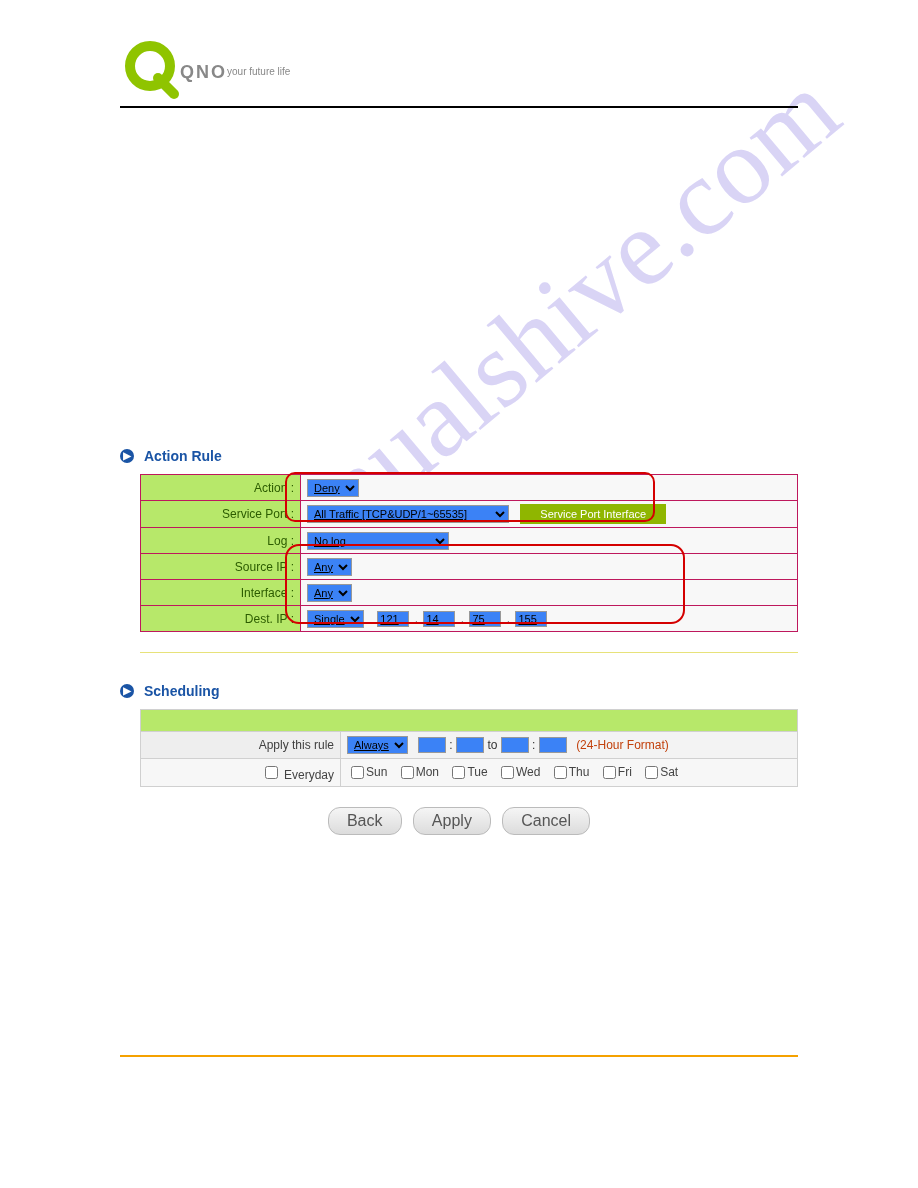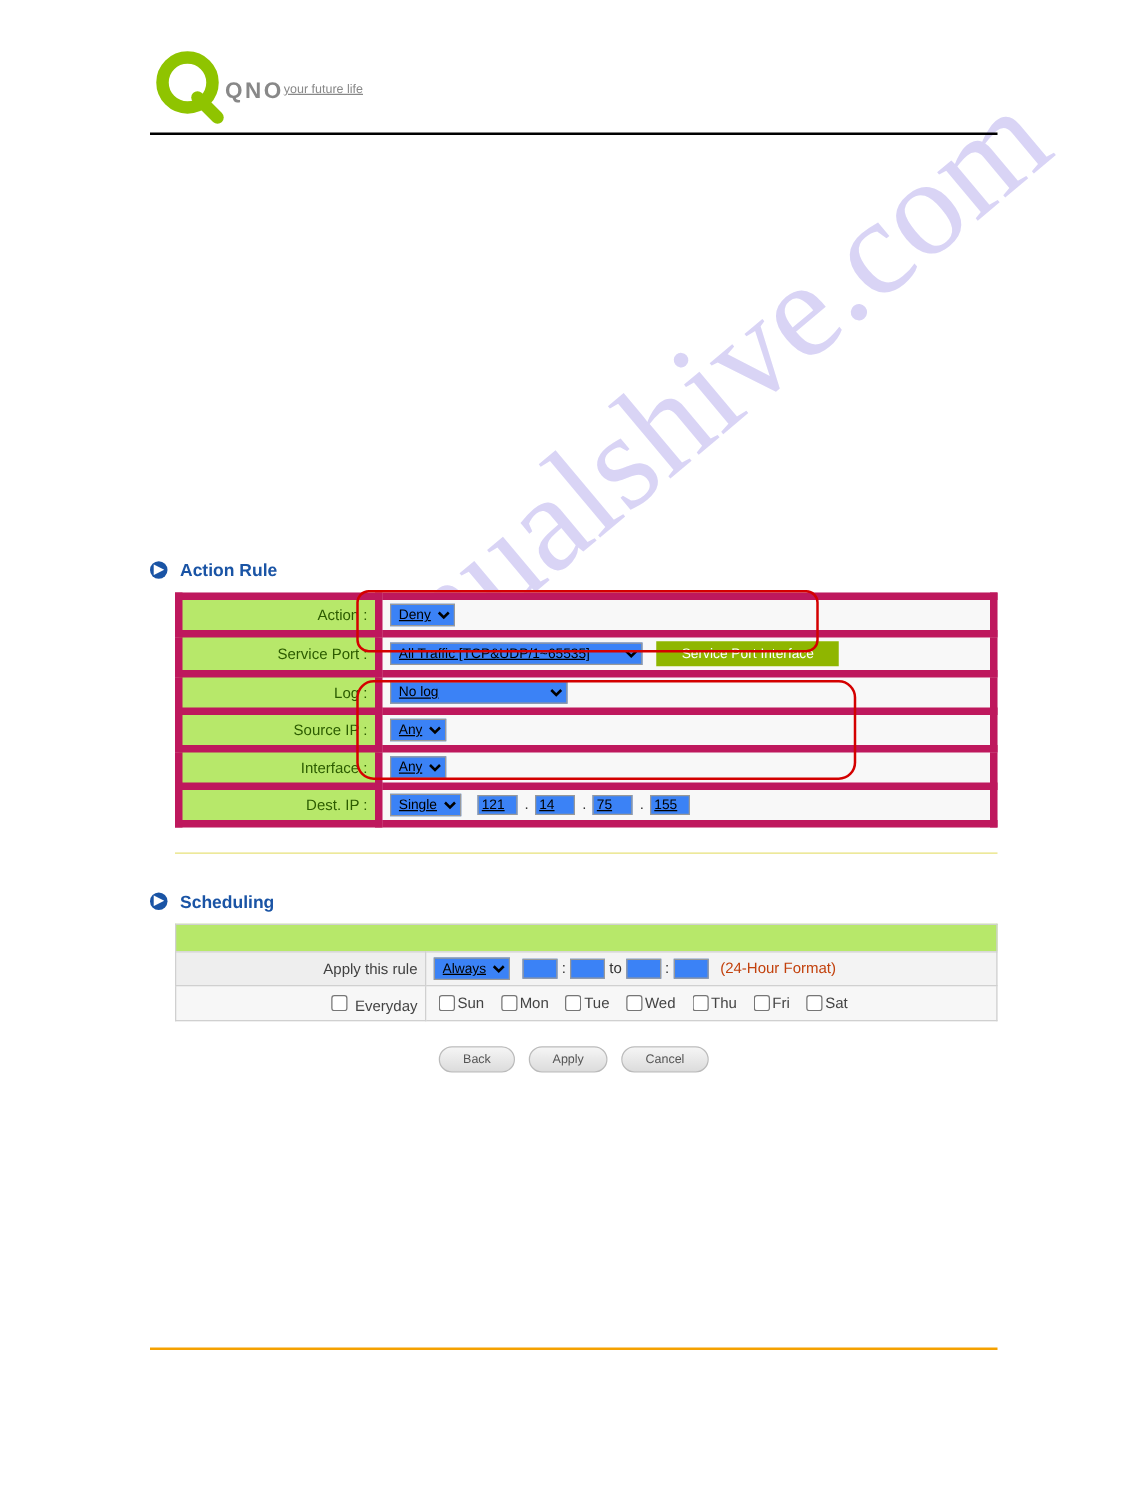"your future life" .tagline { text-decoration: underline -> none }
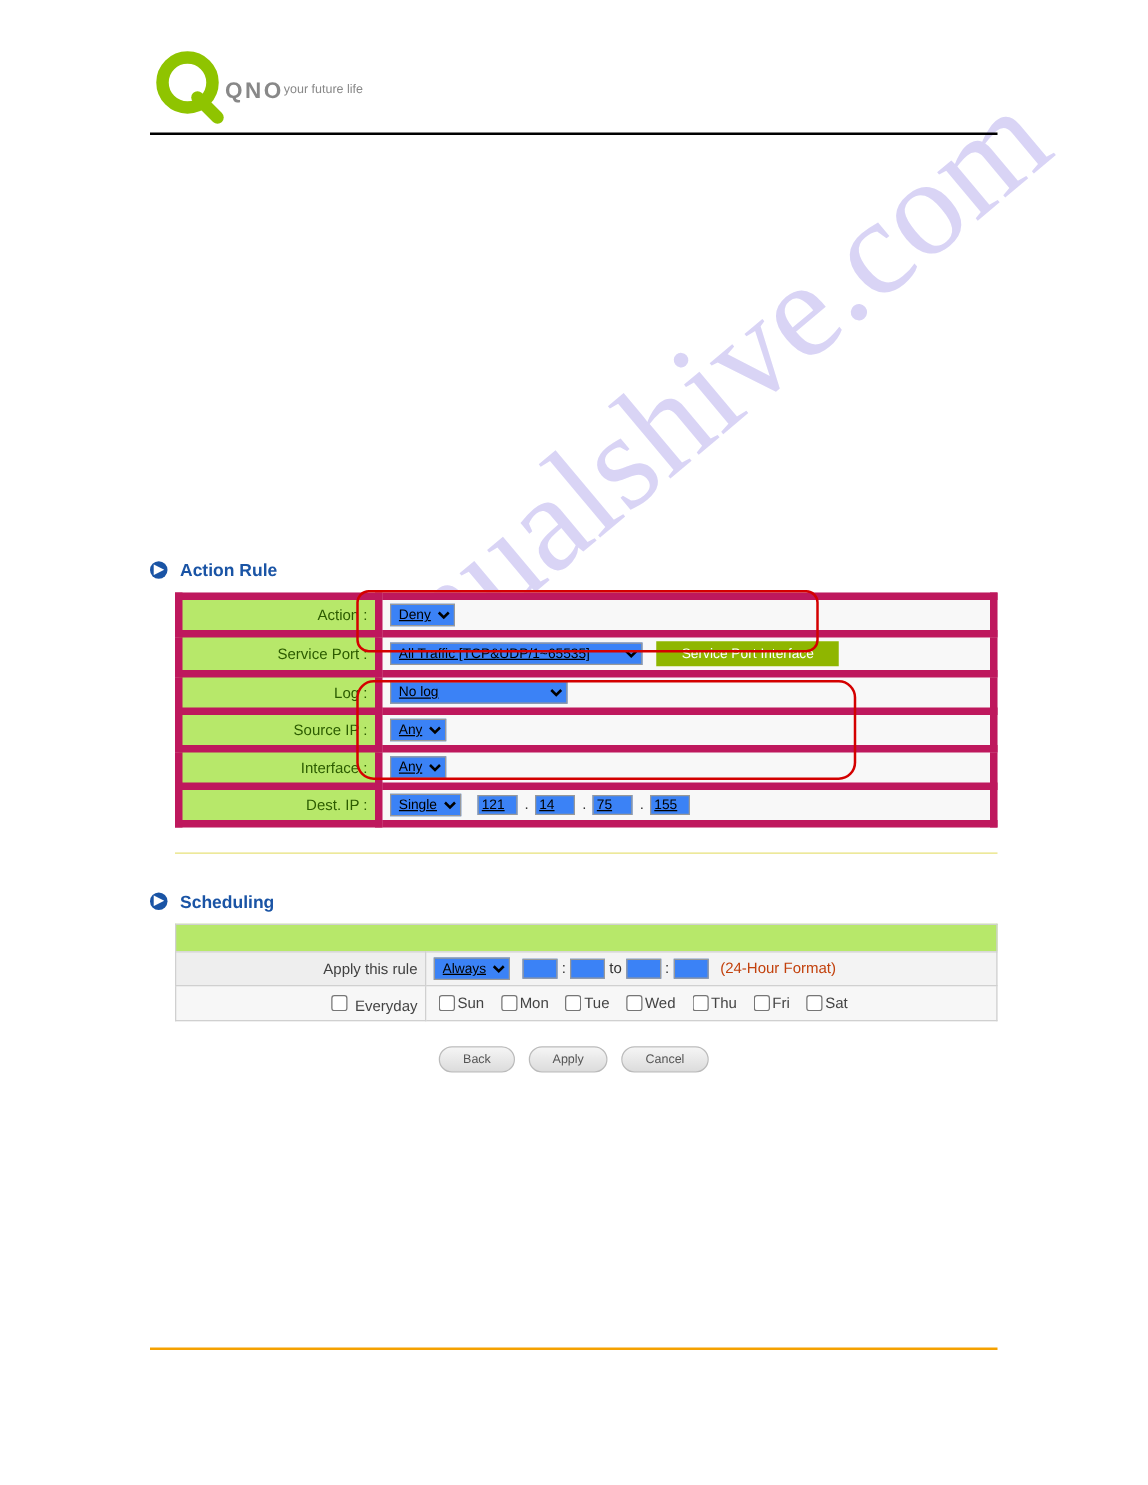"Action :" table.form-table td { border: 6px solid #be185d -> 1px solid #be185d }
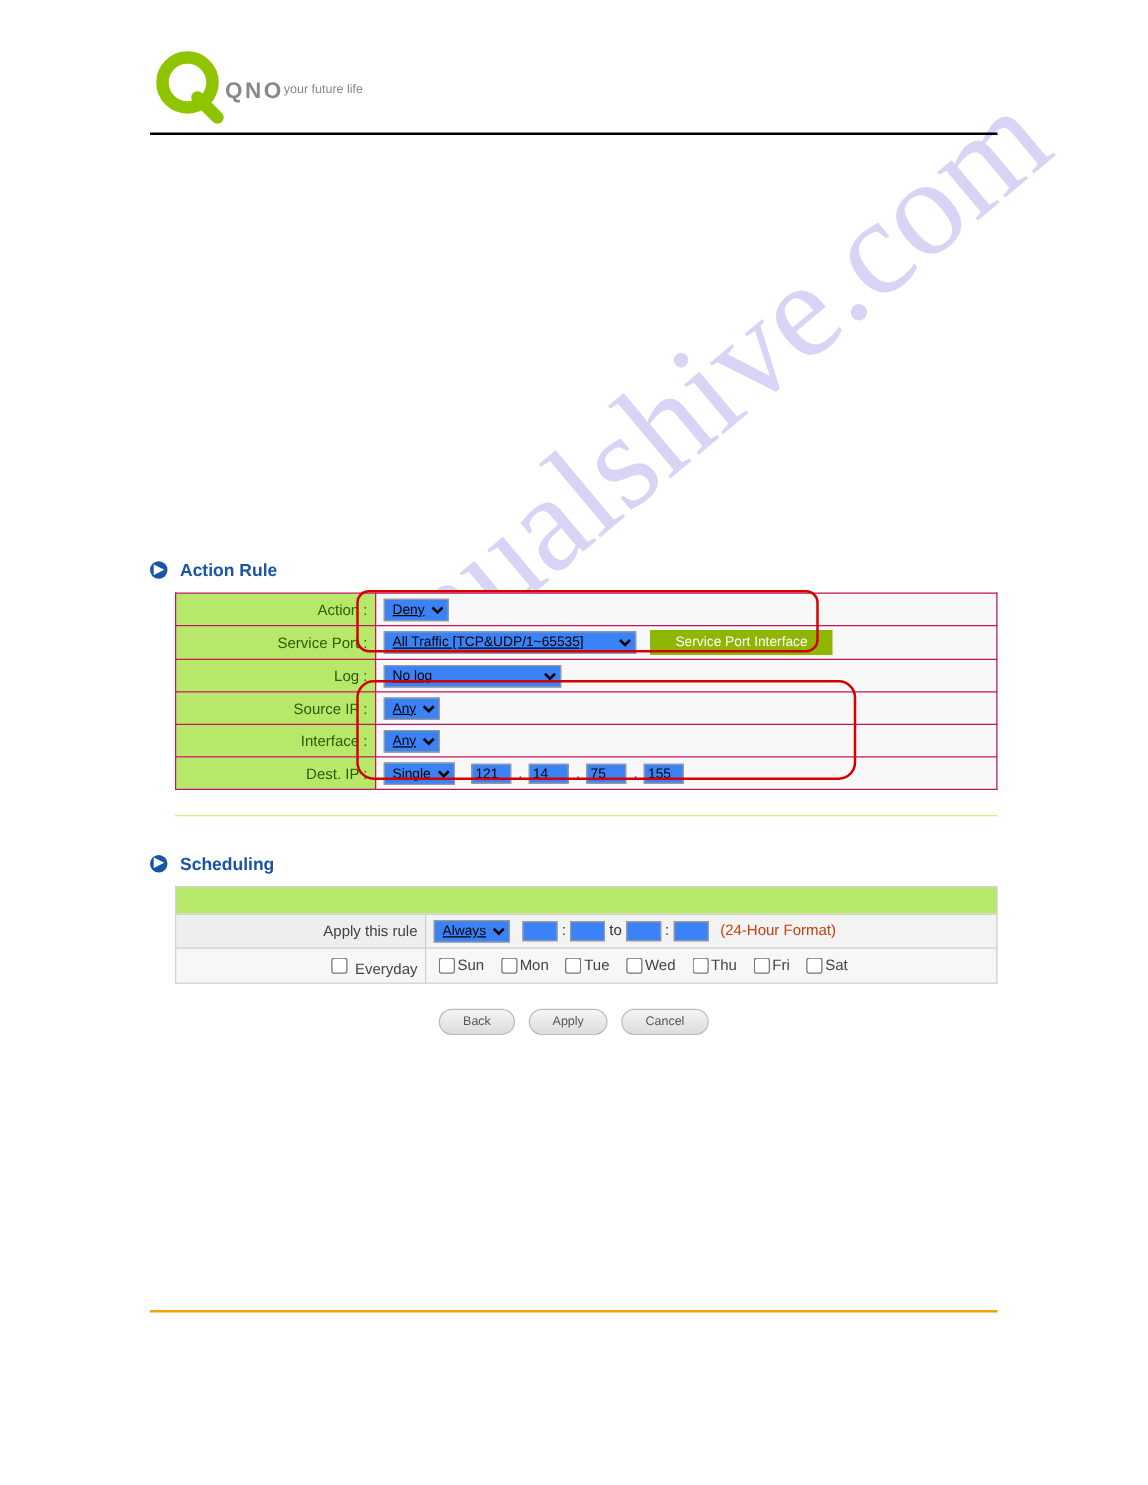"Back" .pill-btn { font-size: 10px -> 16px }
